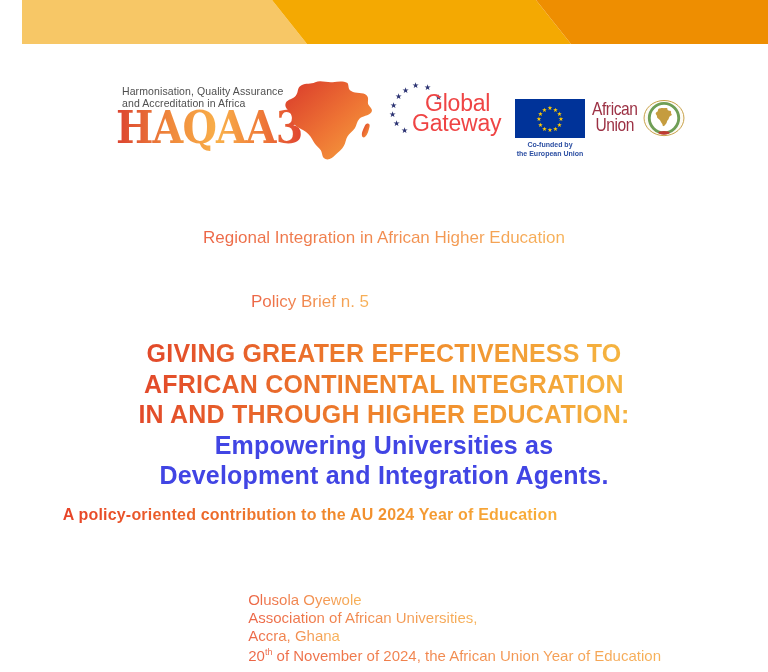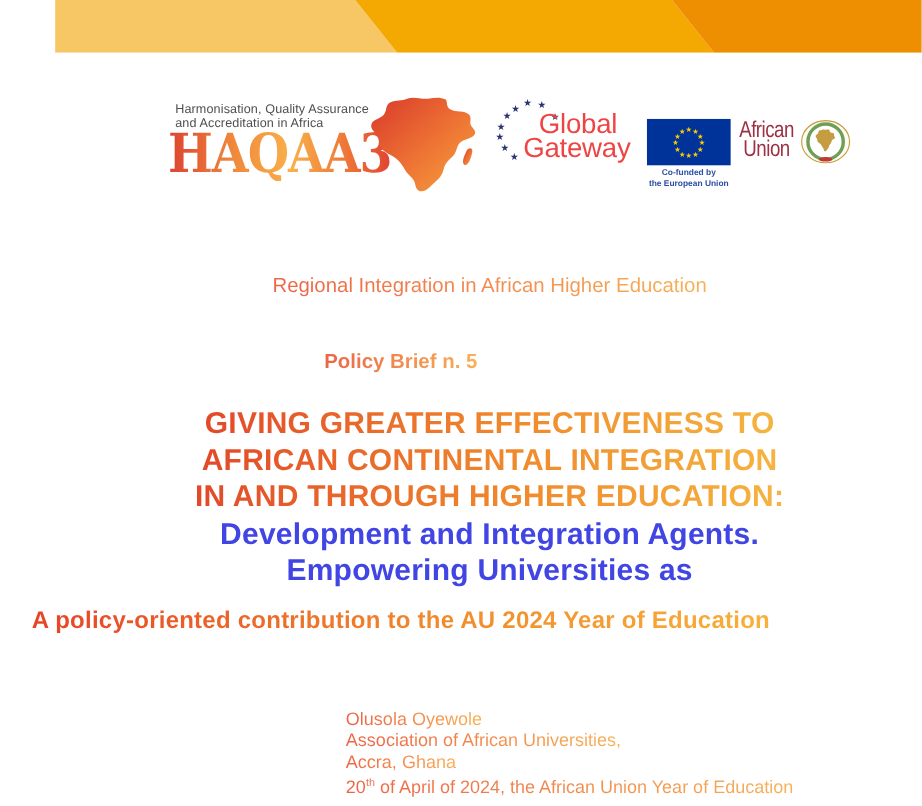"Harmonisation, Quality Assurance" .page { margin-left: 24px -> none }
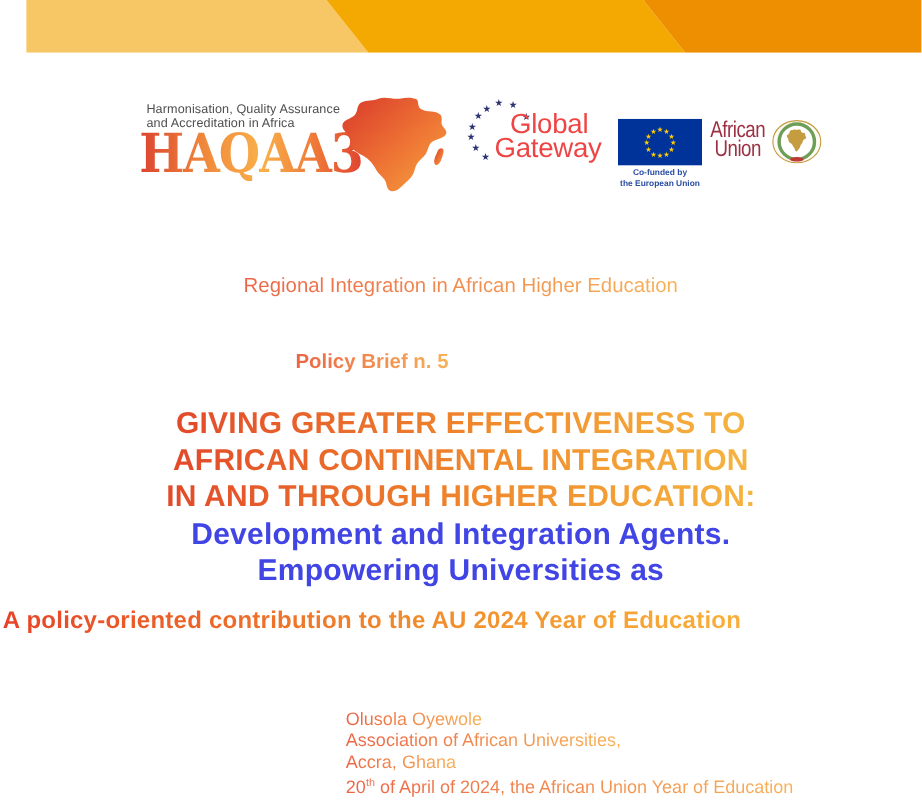"Policy Brief n. 5" .brief-number { font-weight: 700 -> 400 }
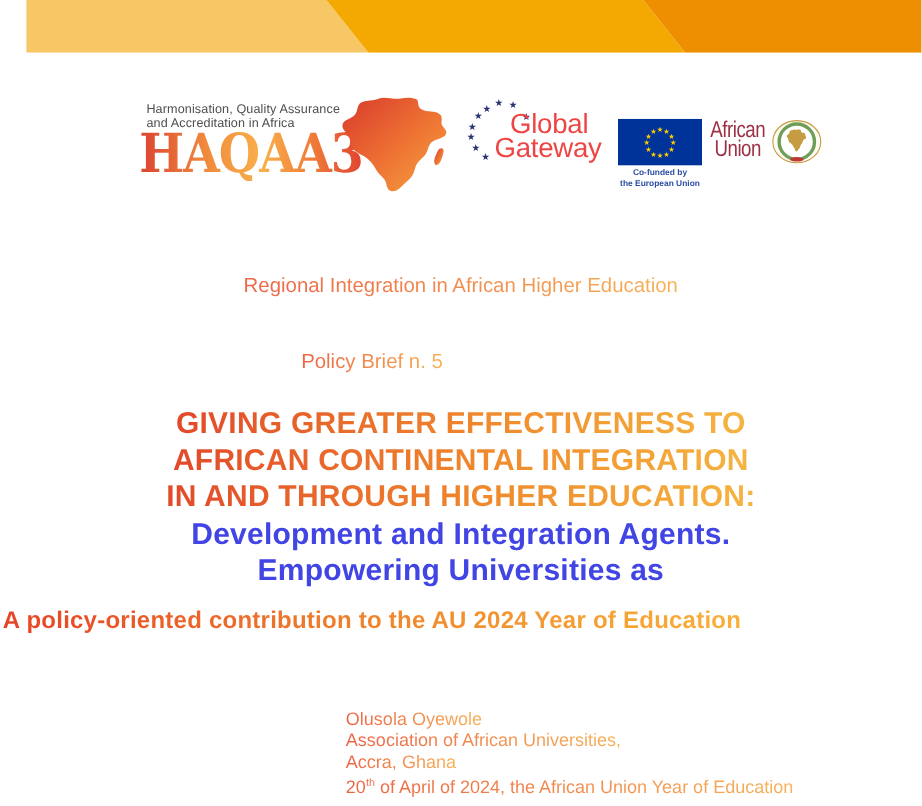"Development and Integration Agents." span.blue-line { order: before "Empowering Universities as" -> after "Empowering Universities as" }
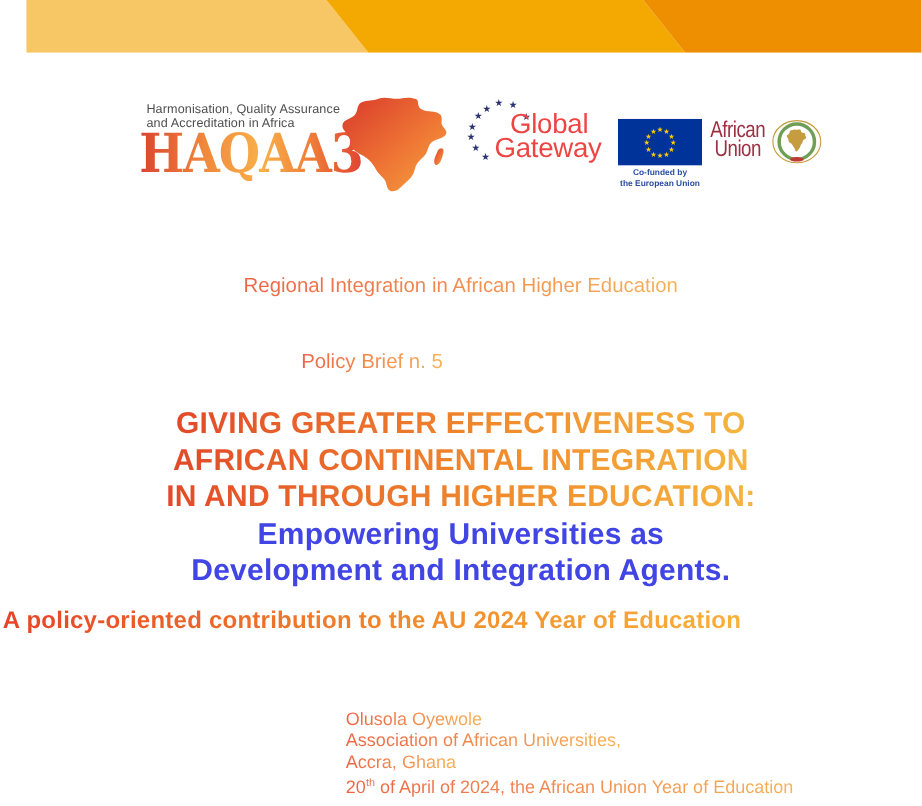"A policy-oriented contribution to the" .subtitle { font-size: 20px -> 16px }
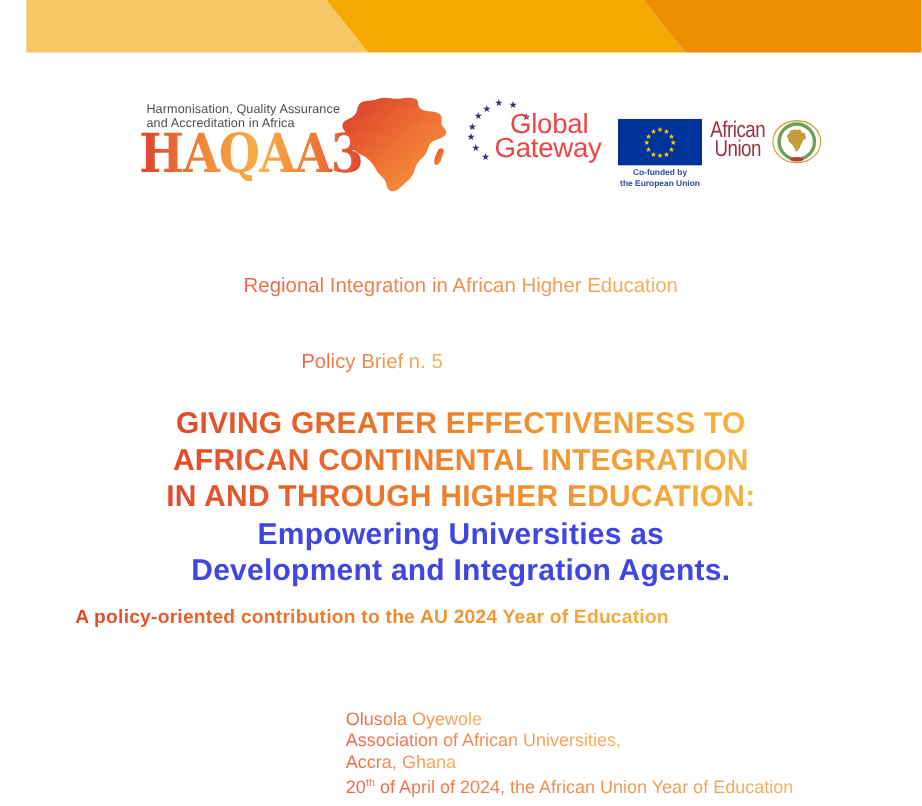"of April of 2024, the" span { text: April -> November }
